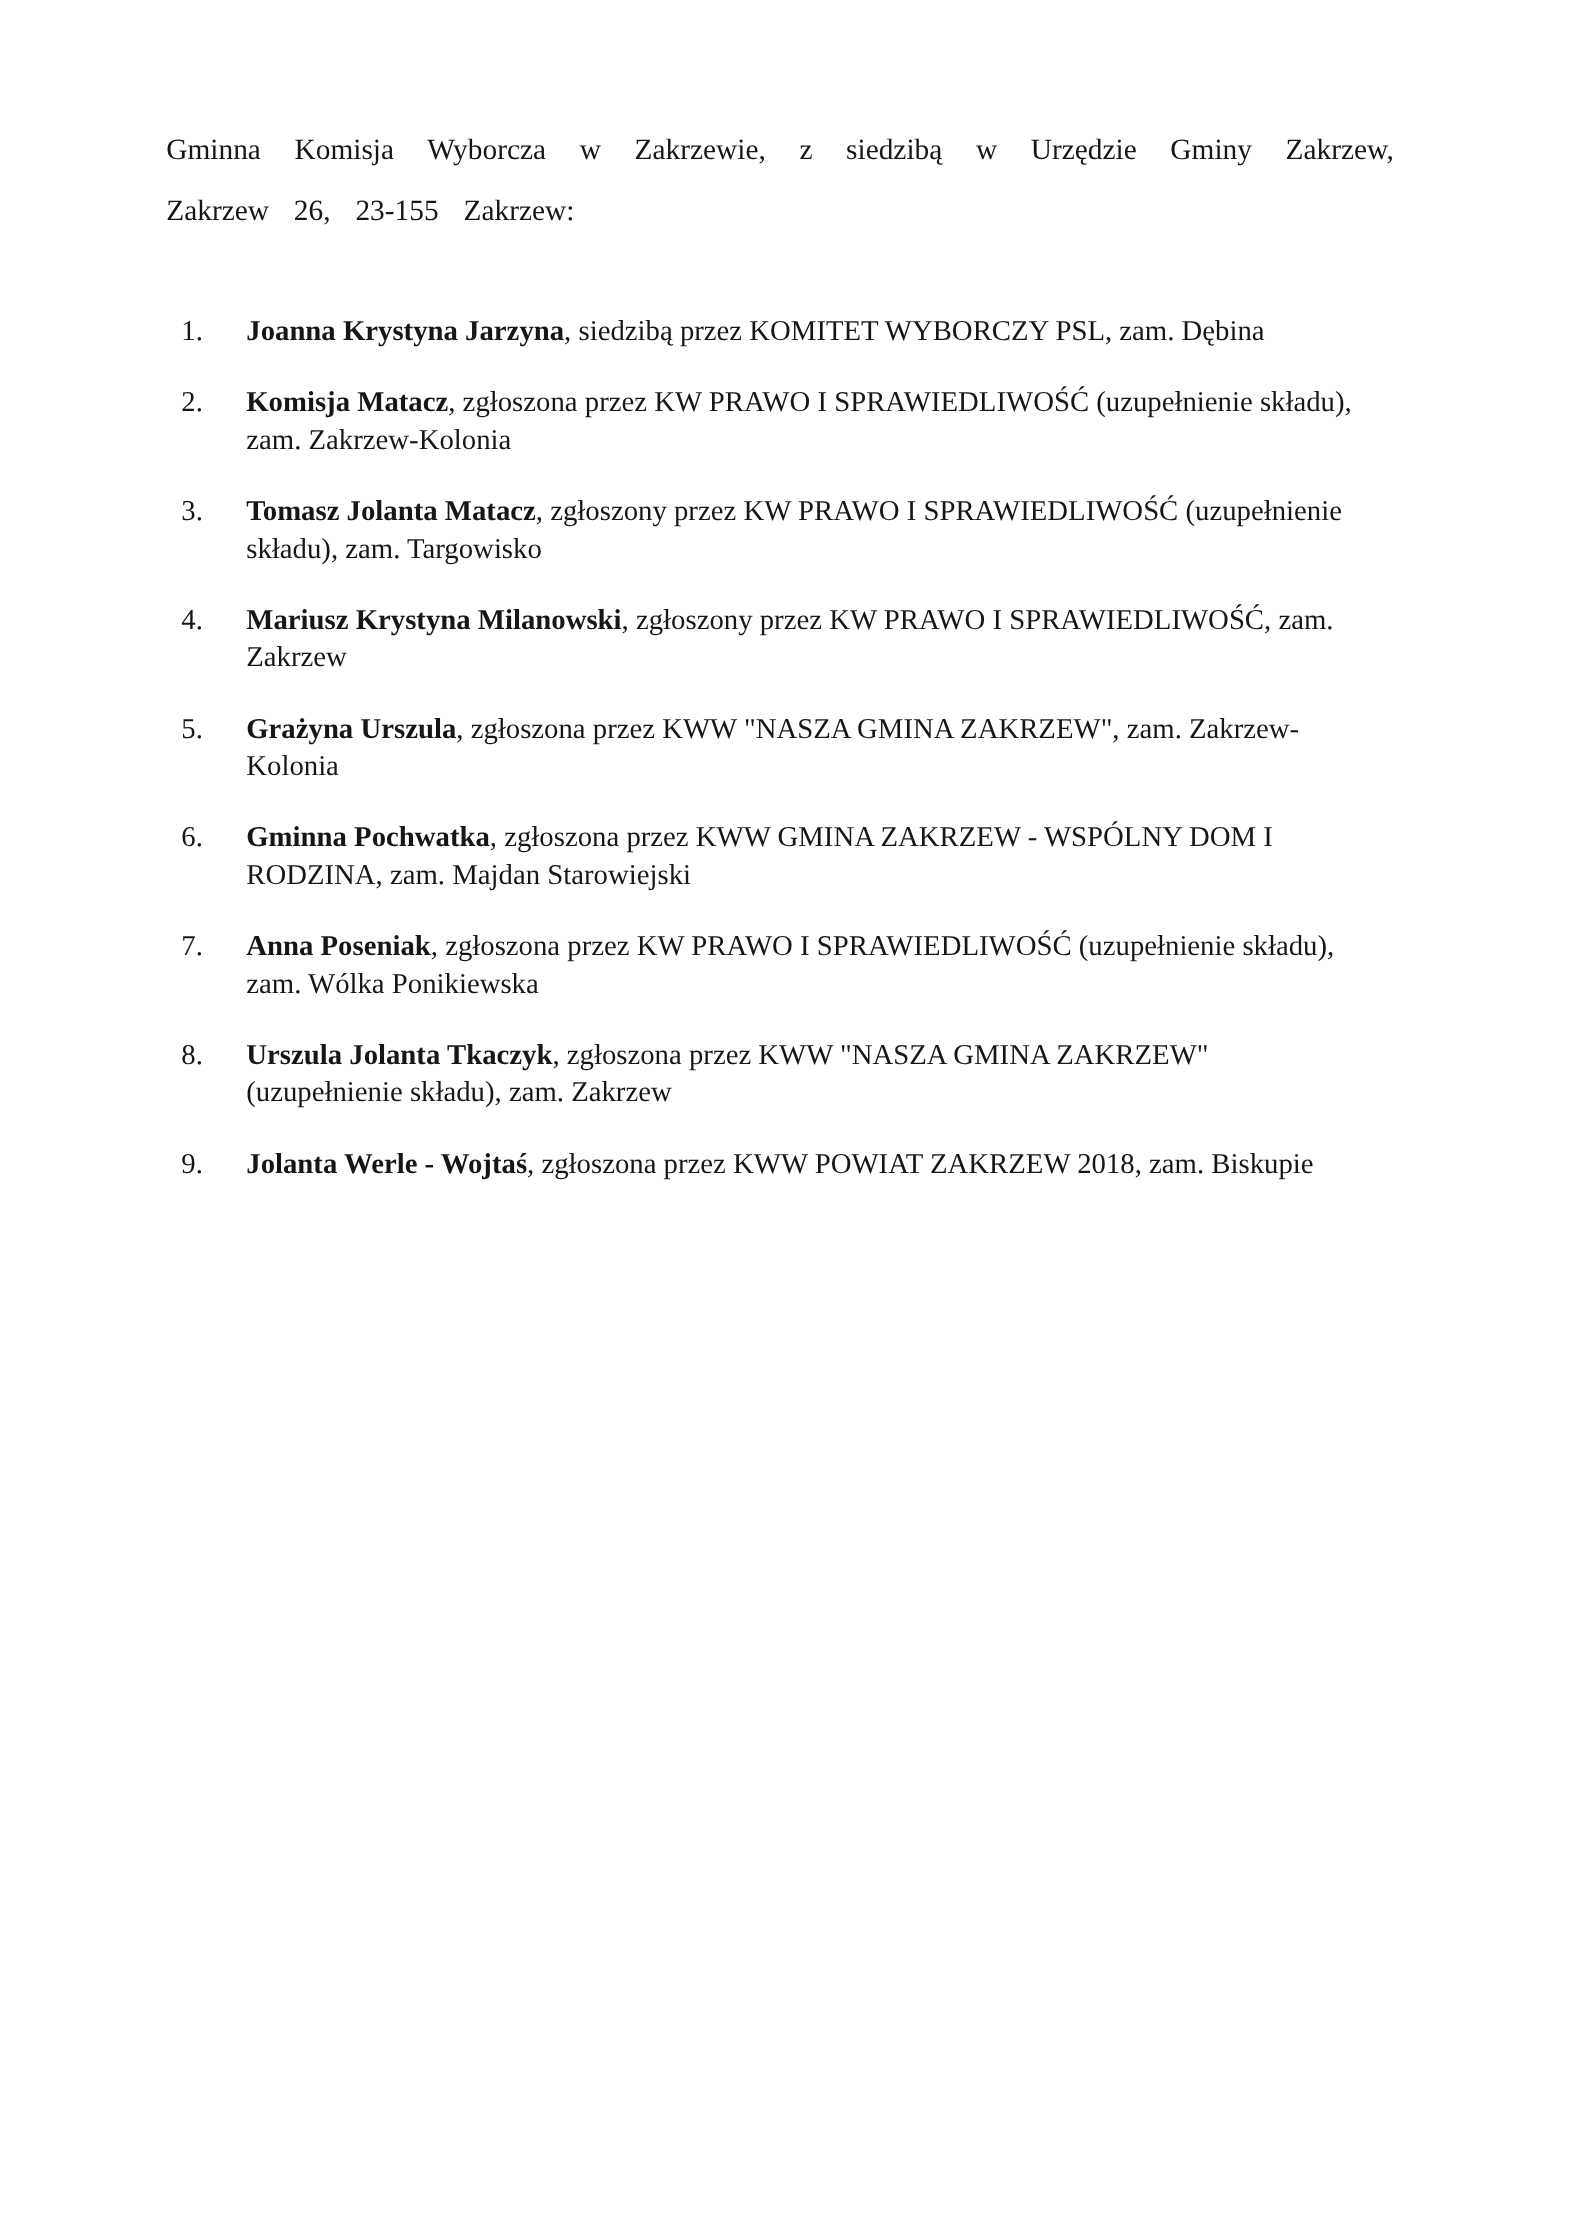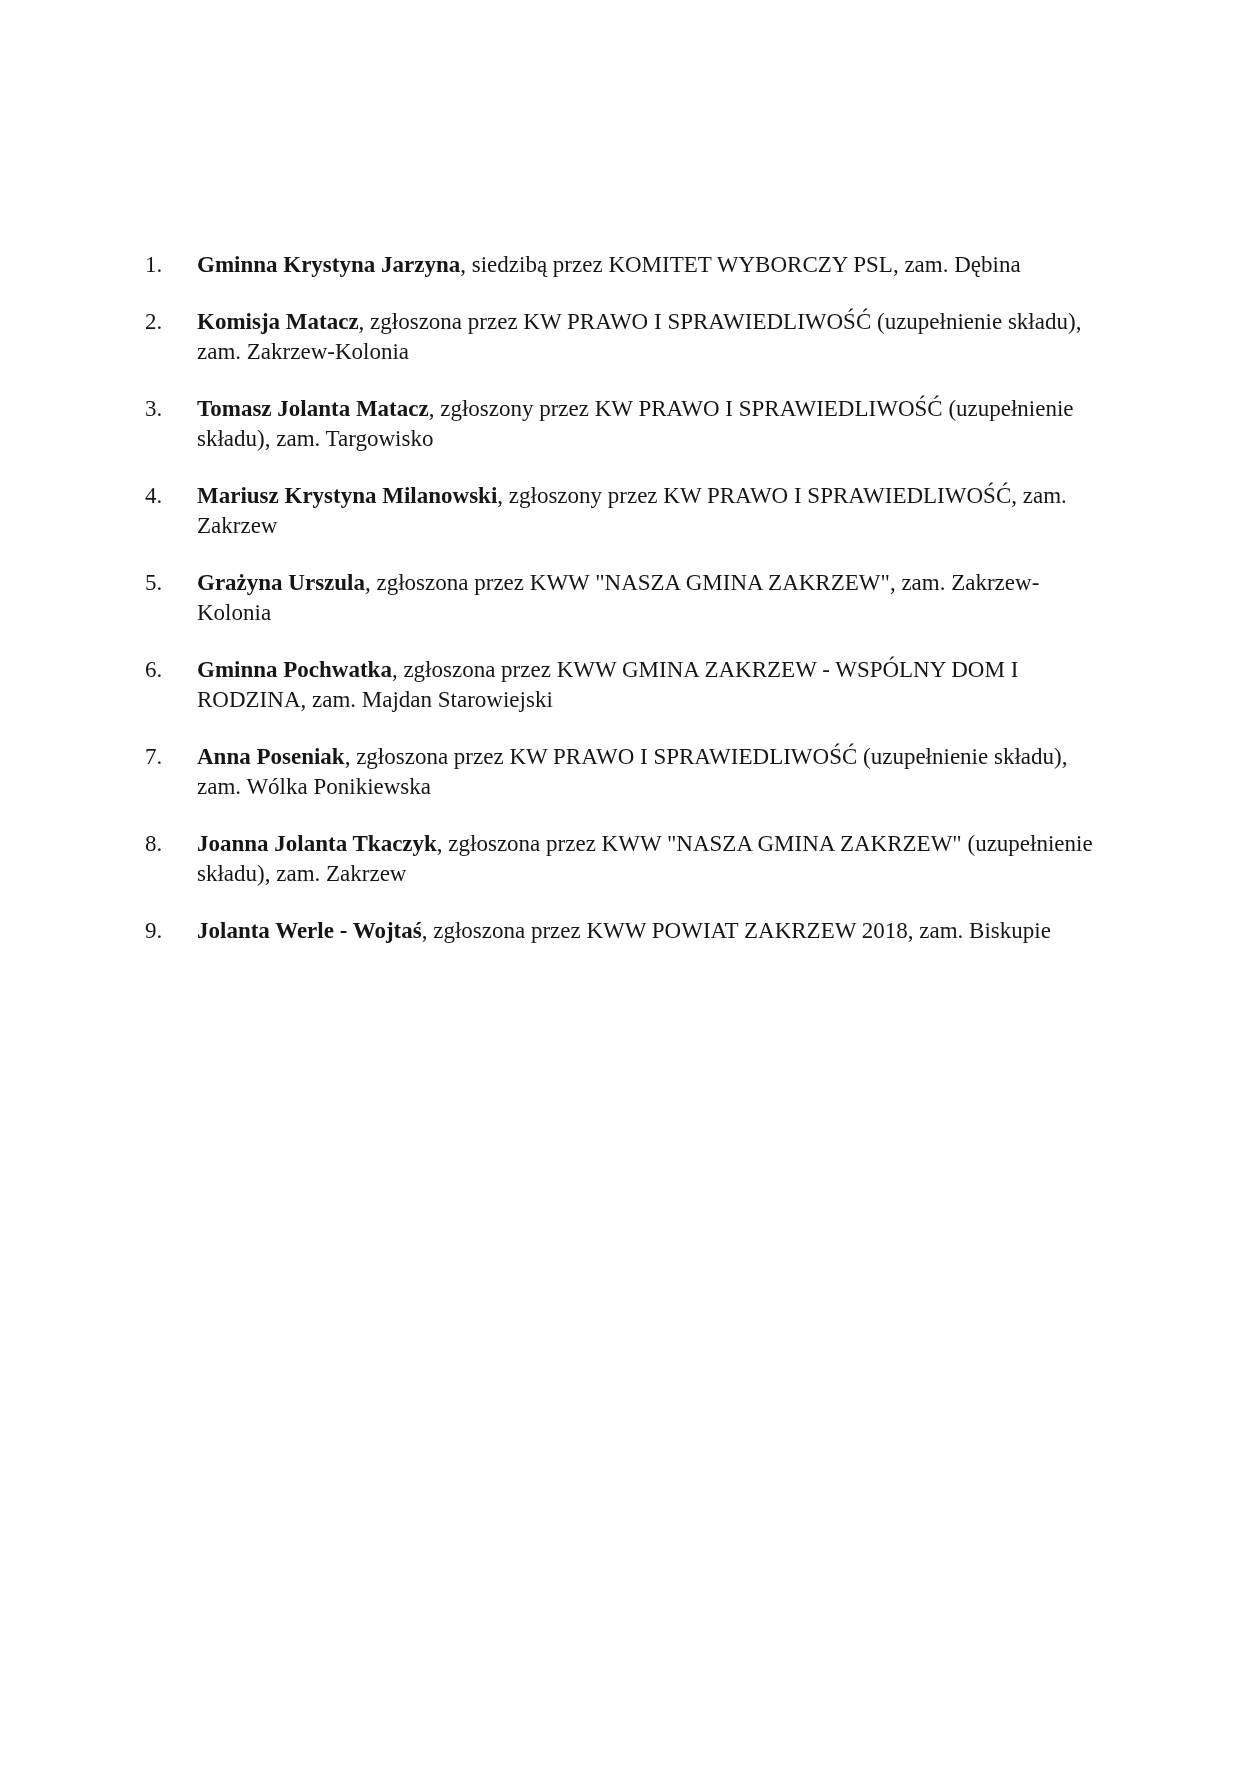"Gminna Komisja Wyborcza w Zakrzewie," p.doc-header { html: none -> <p>Gminna Komisja Wyborcza w Zakrzewie, z siedzibą w Urzędzie Gminy Zakrzew, Zakrzew 26, 23-155 Zakrzew:</p> }
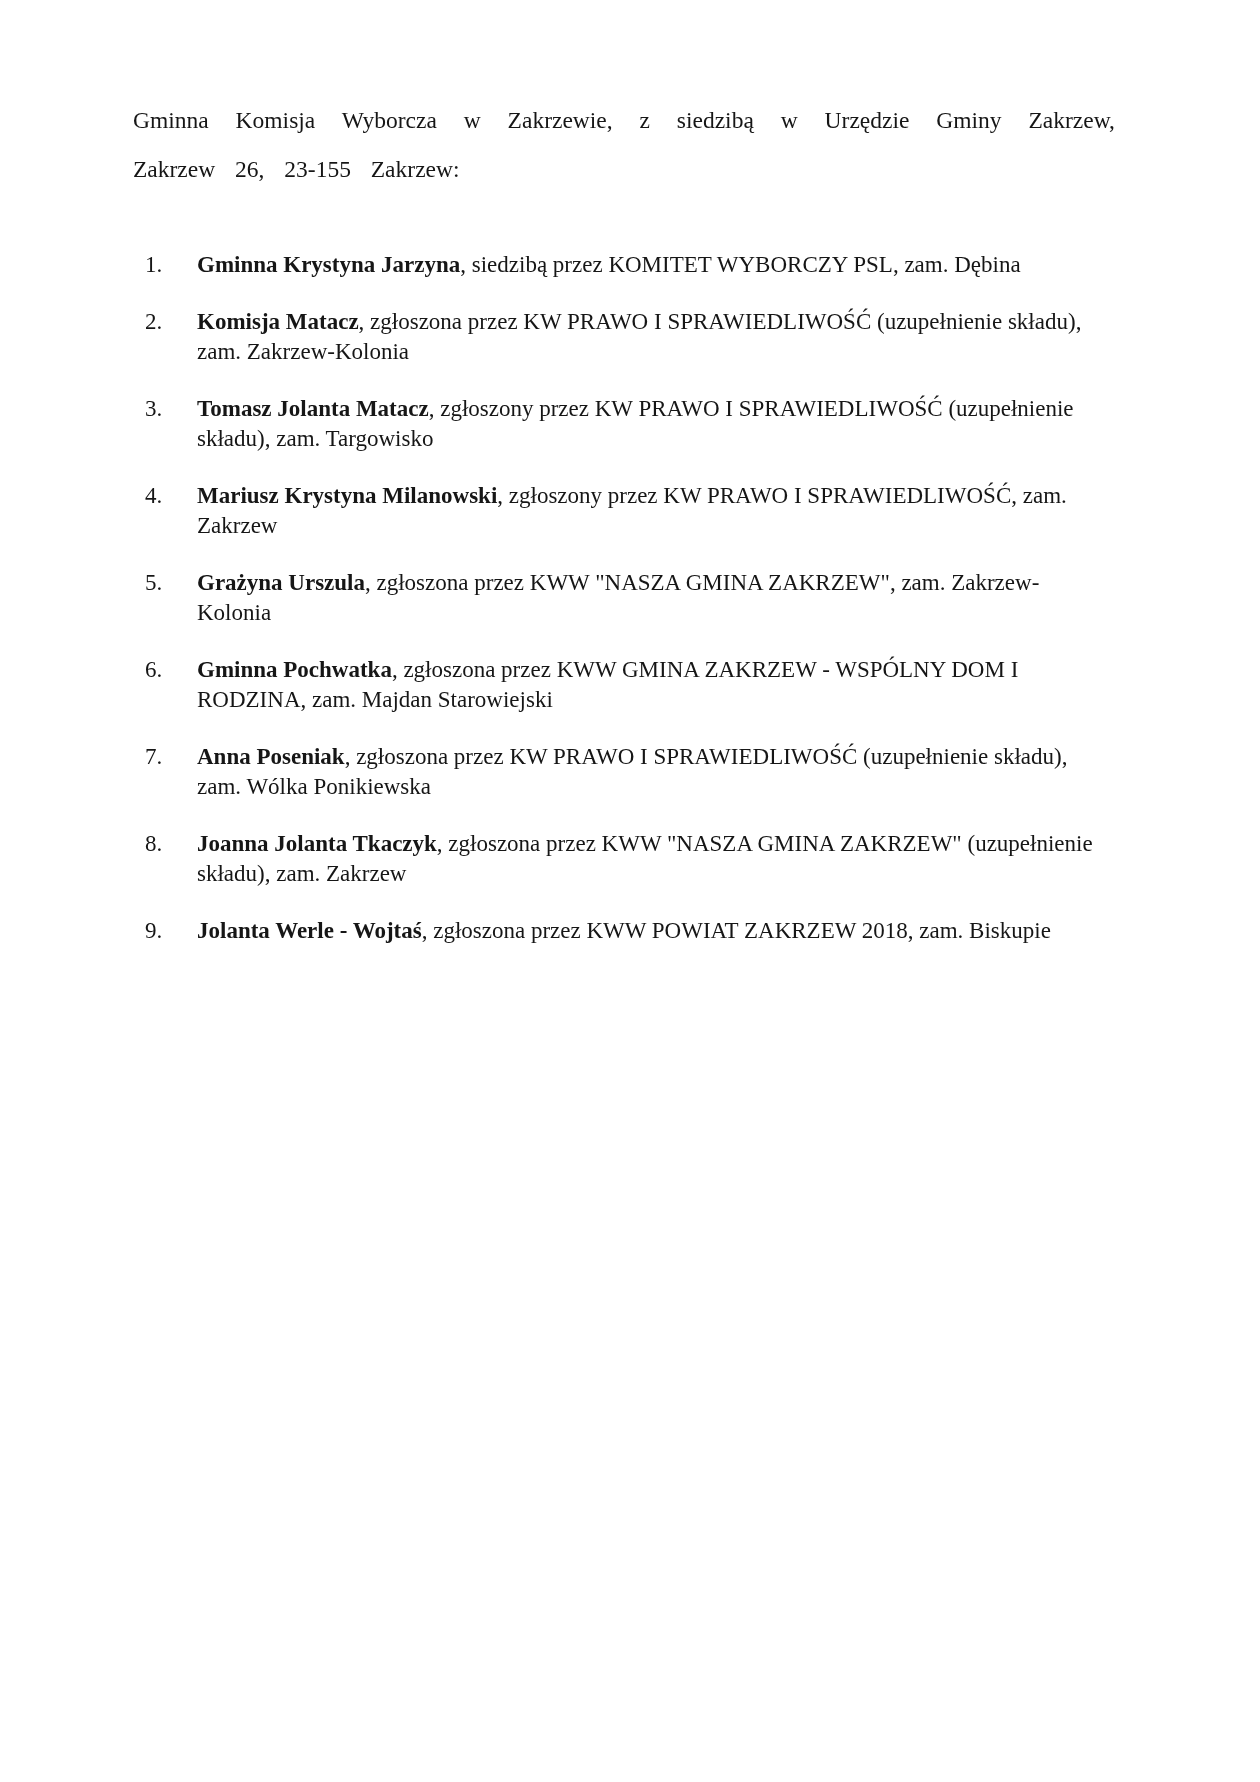"Gminna Krystyna Jarzyna" b.member-name { text: Gminna -> Joanna }
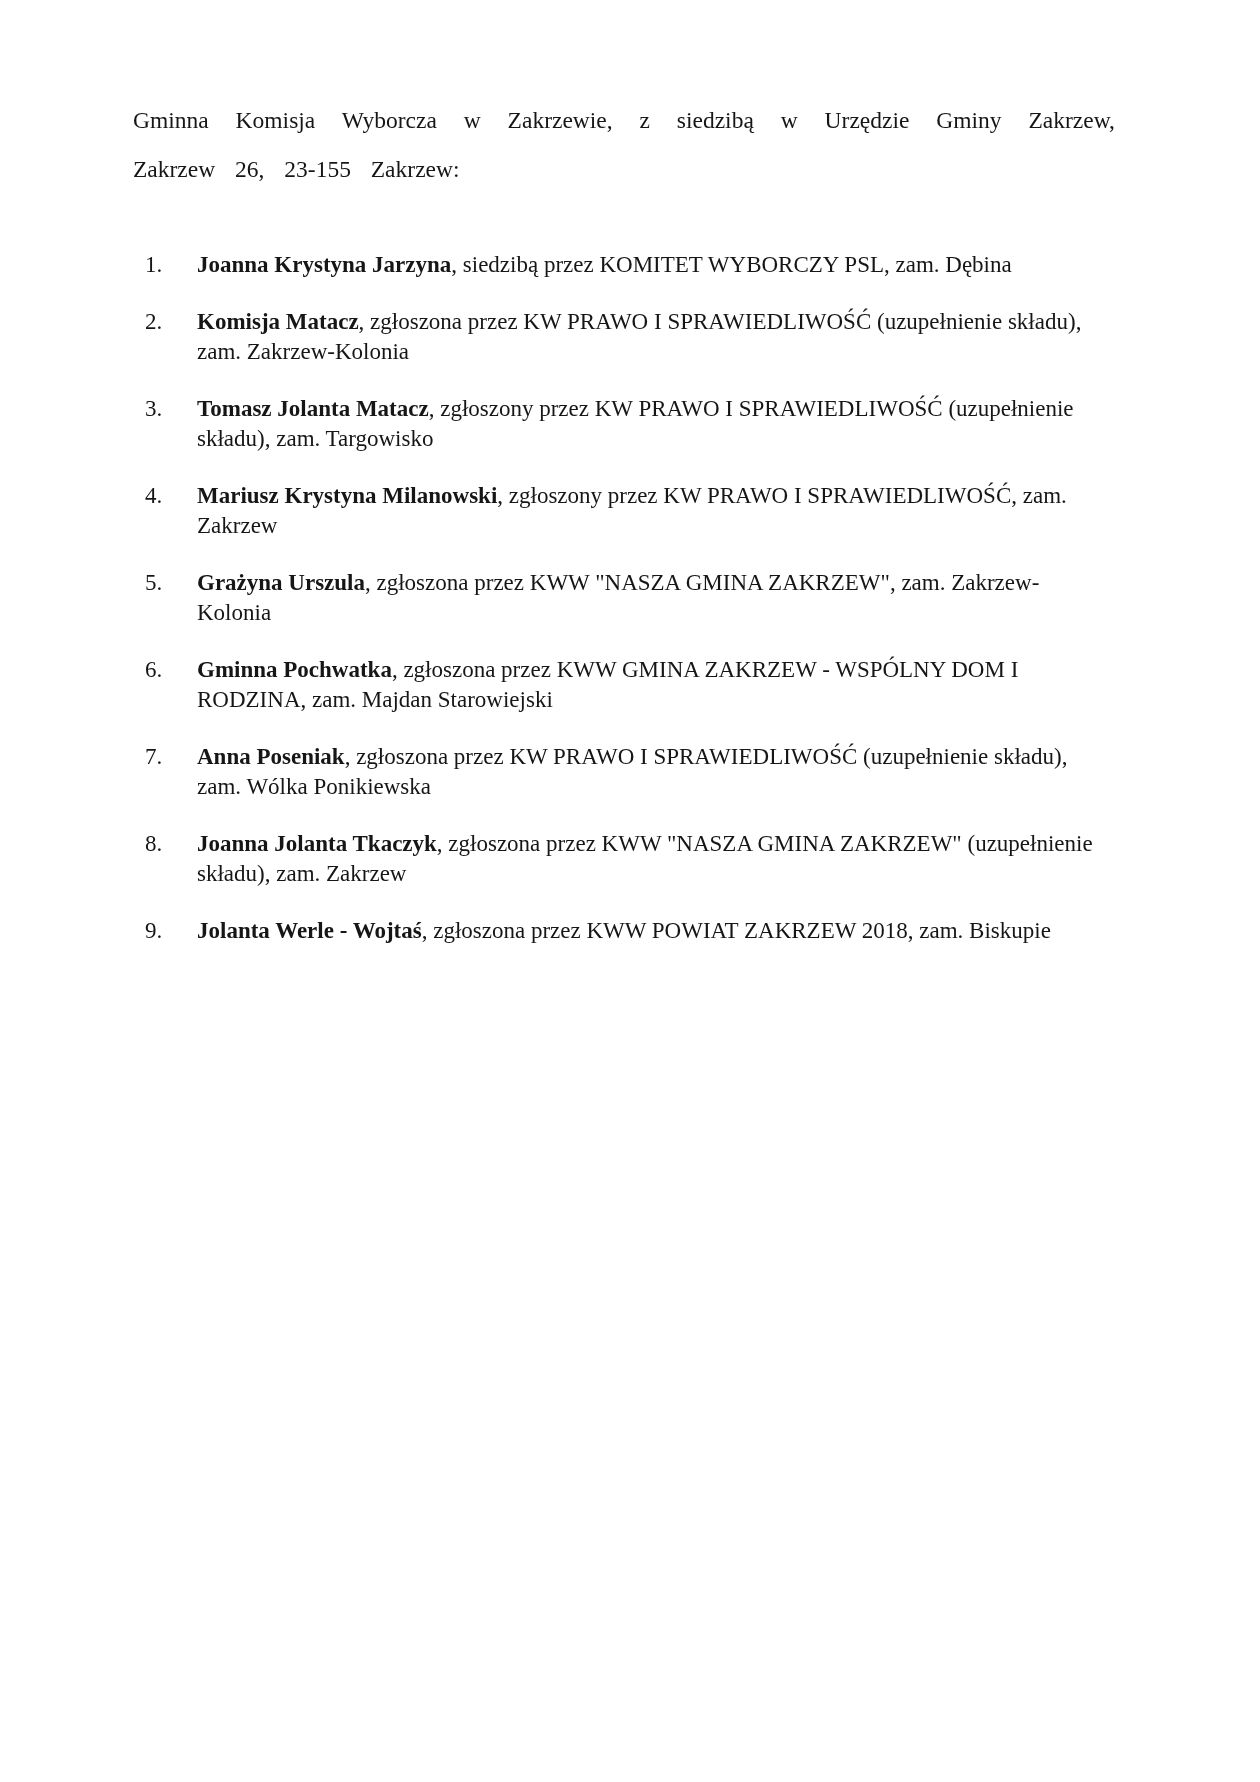"Joanna Jolanta Tkaczyk" b.member-name { text: Joanna -> Urszula }
